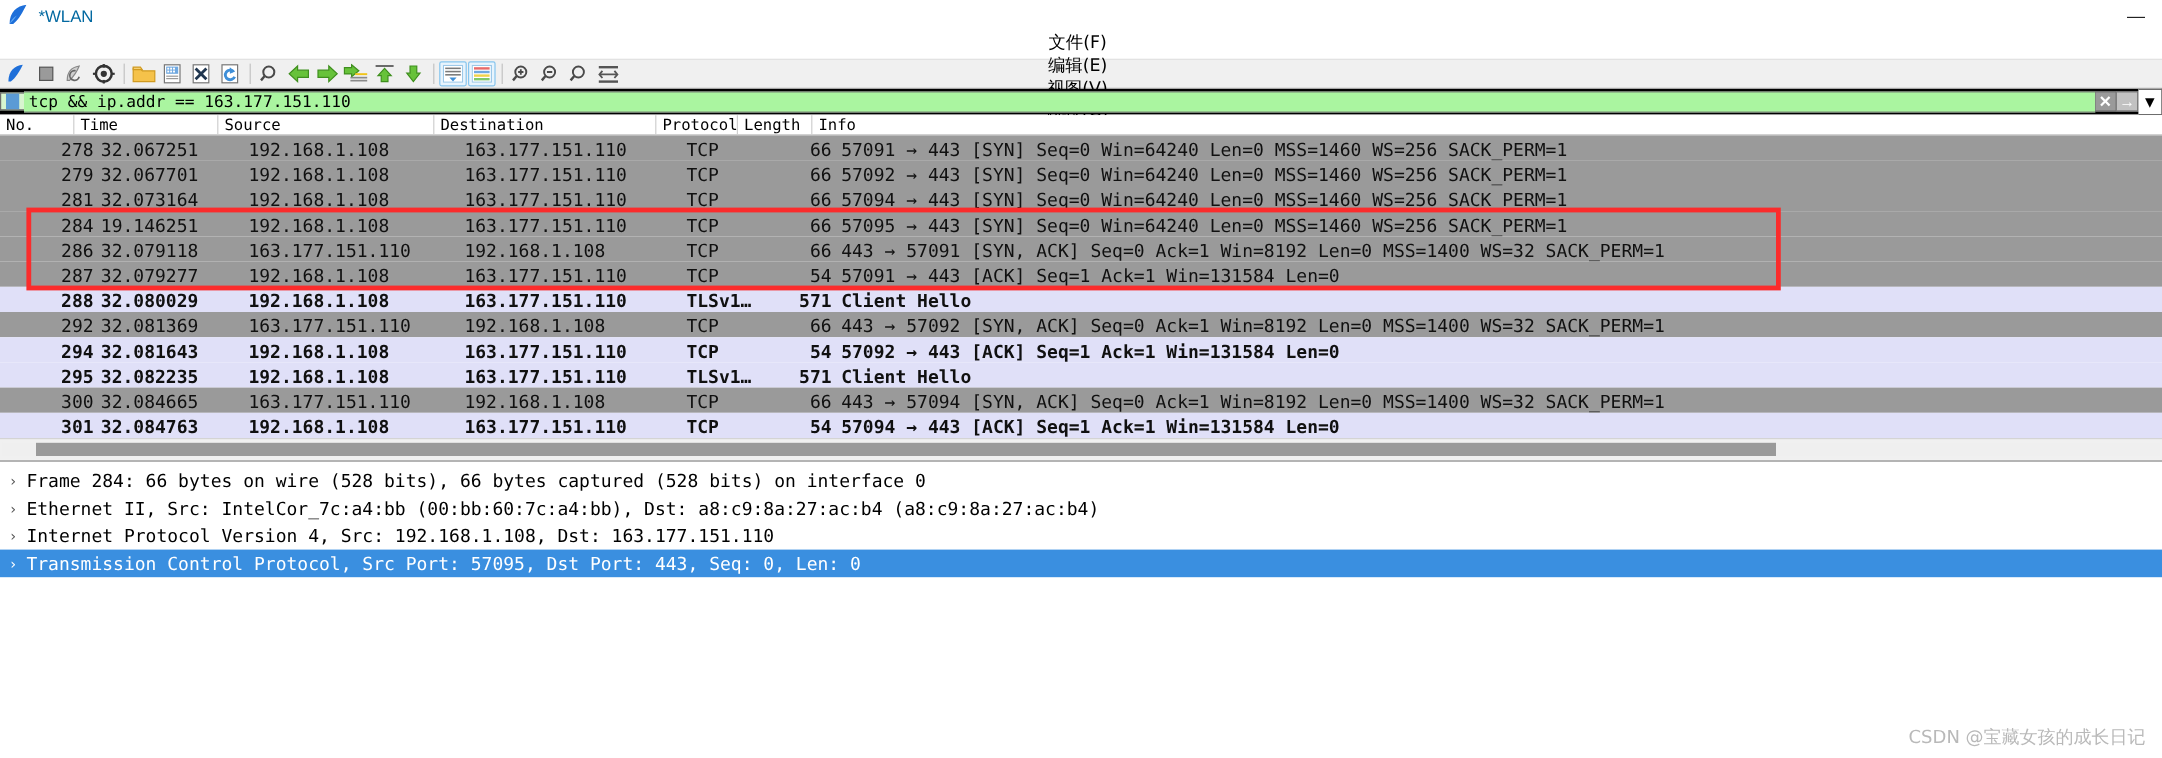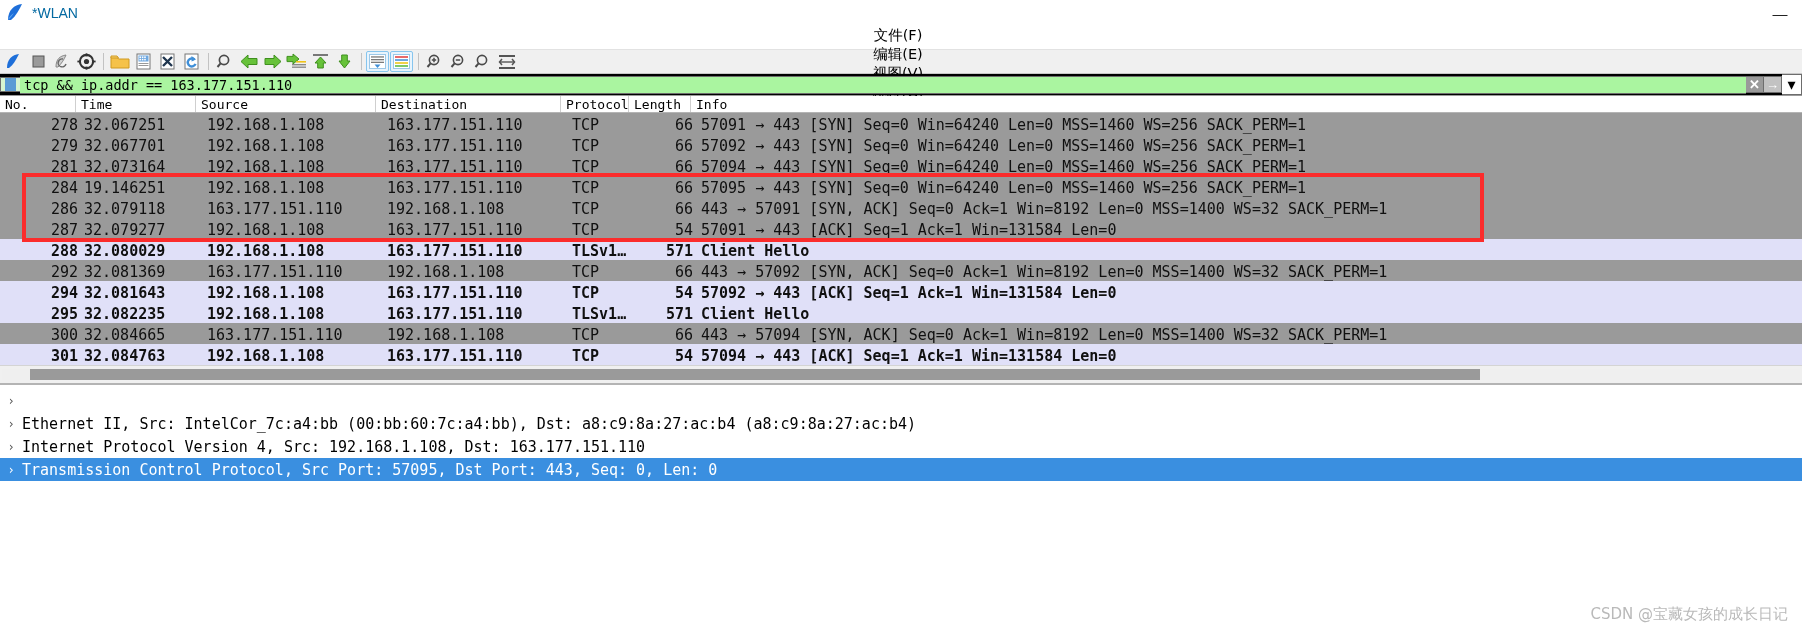"No." .c-no { width: 76px -> 62px }
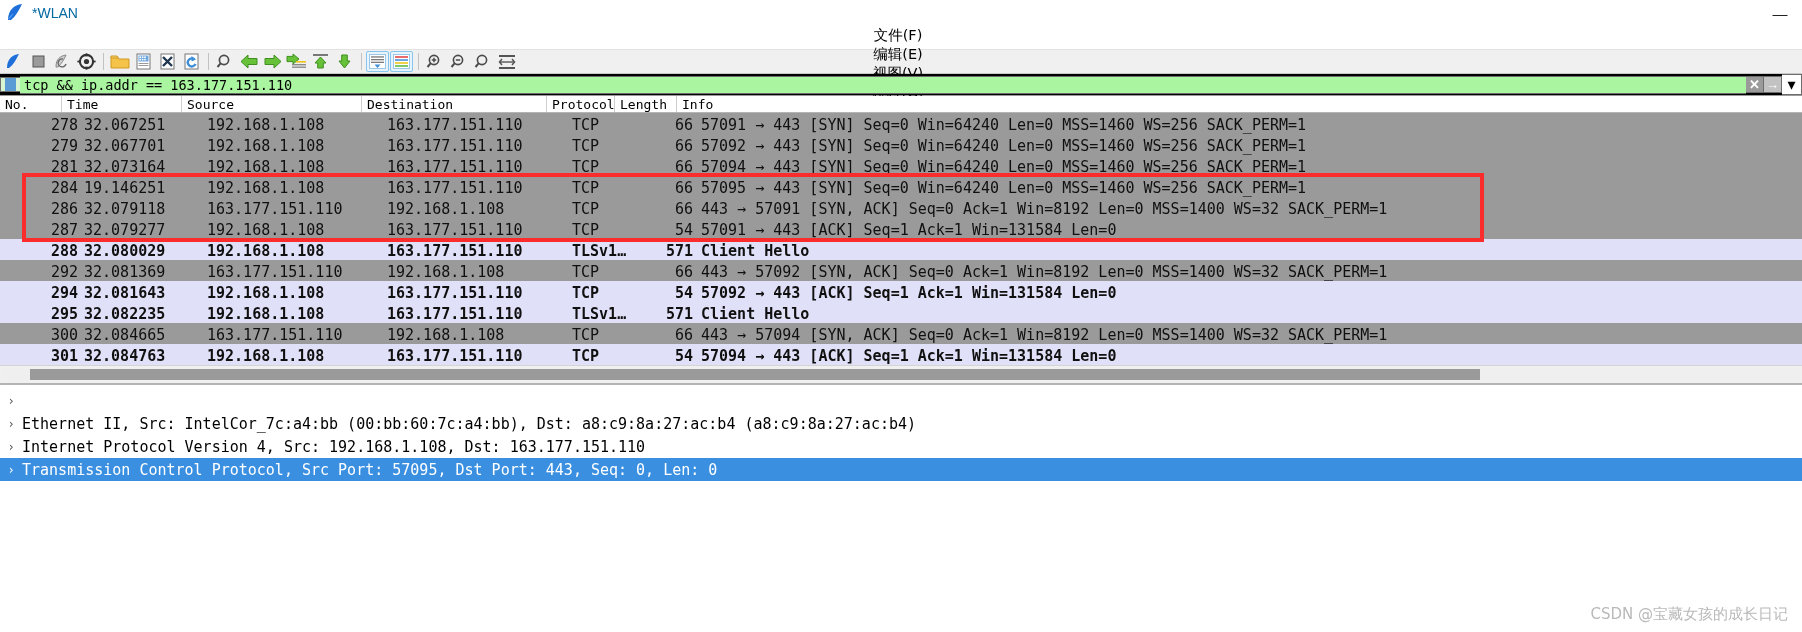"Frame 284: 66 bytes on" span.dtxt { html: none -> <span>Frame 284: 66 bytes on wire (528 bits), 66 bytes captured (528 bits) on interface 0</span> }
